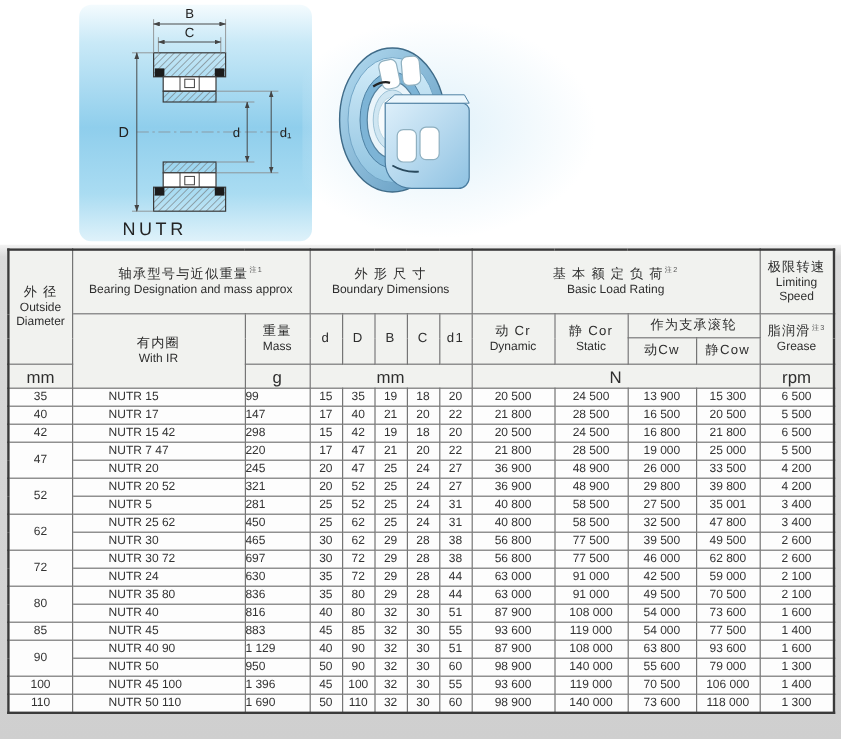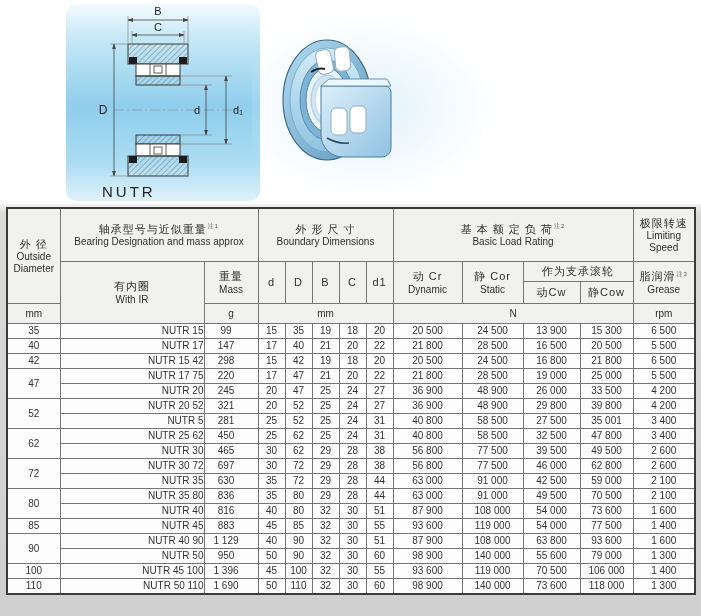"mm" tr.r3 th { font-size: 10px -> 14px }
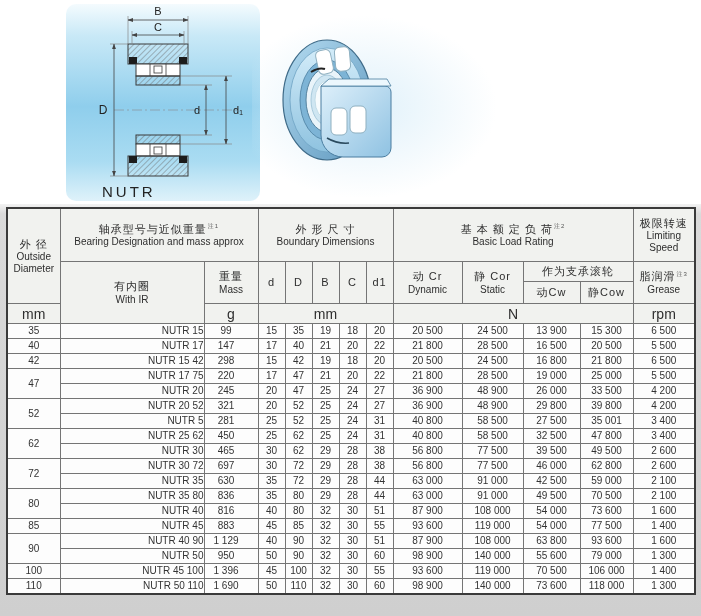"NUTR 15" tbody td.des { padding-left: none -> 30px; text-align: right -> left }
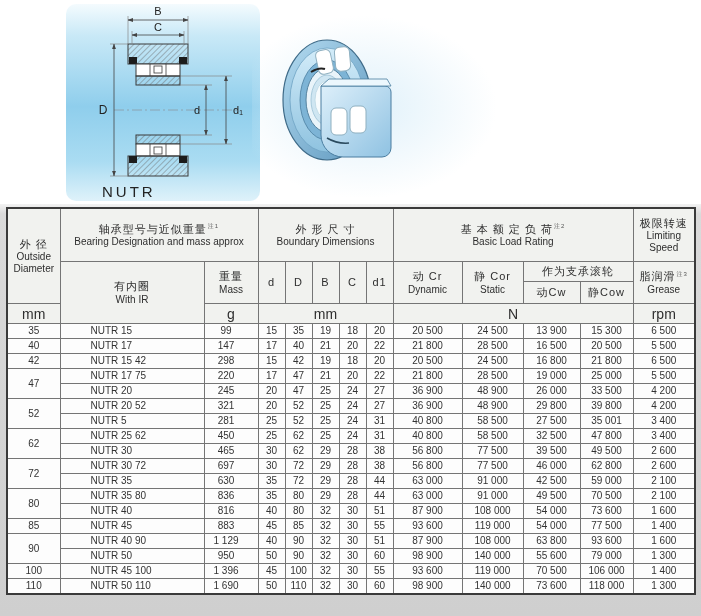"99" tbody td.mass { text-align: center -> left }
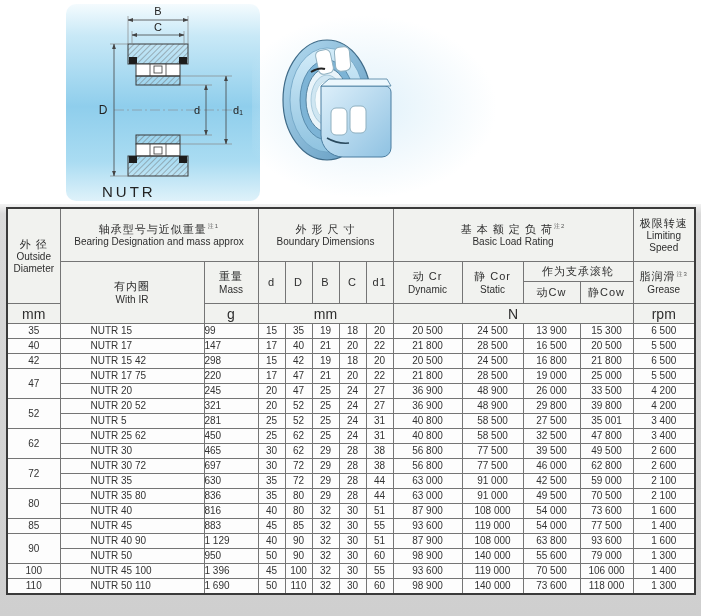"NUTR 17 75" td.des { text: 17 75 -> 7 47 }
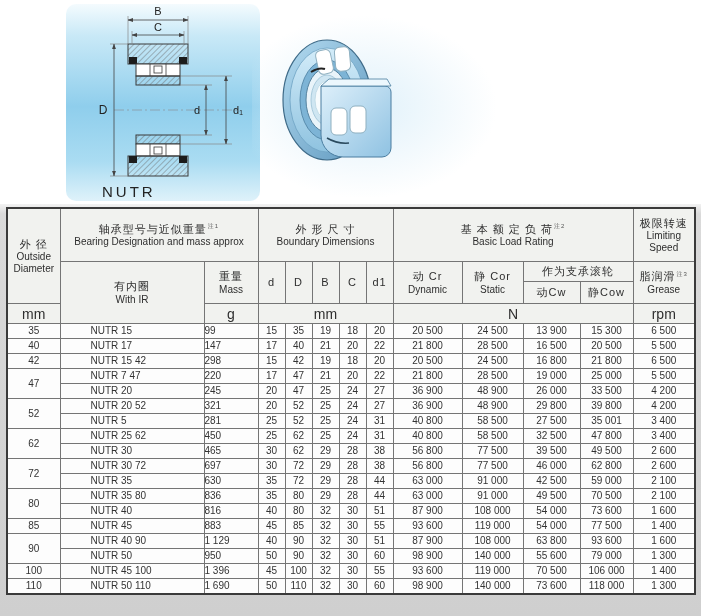"NUTR 35" td.des { text: 35 -> 24 }
